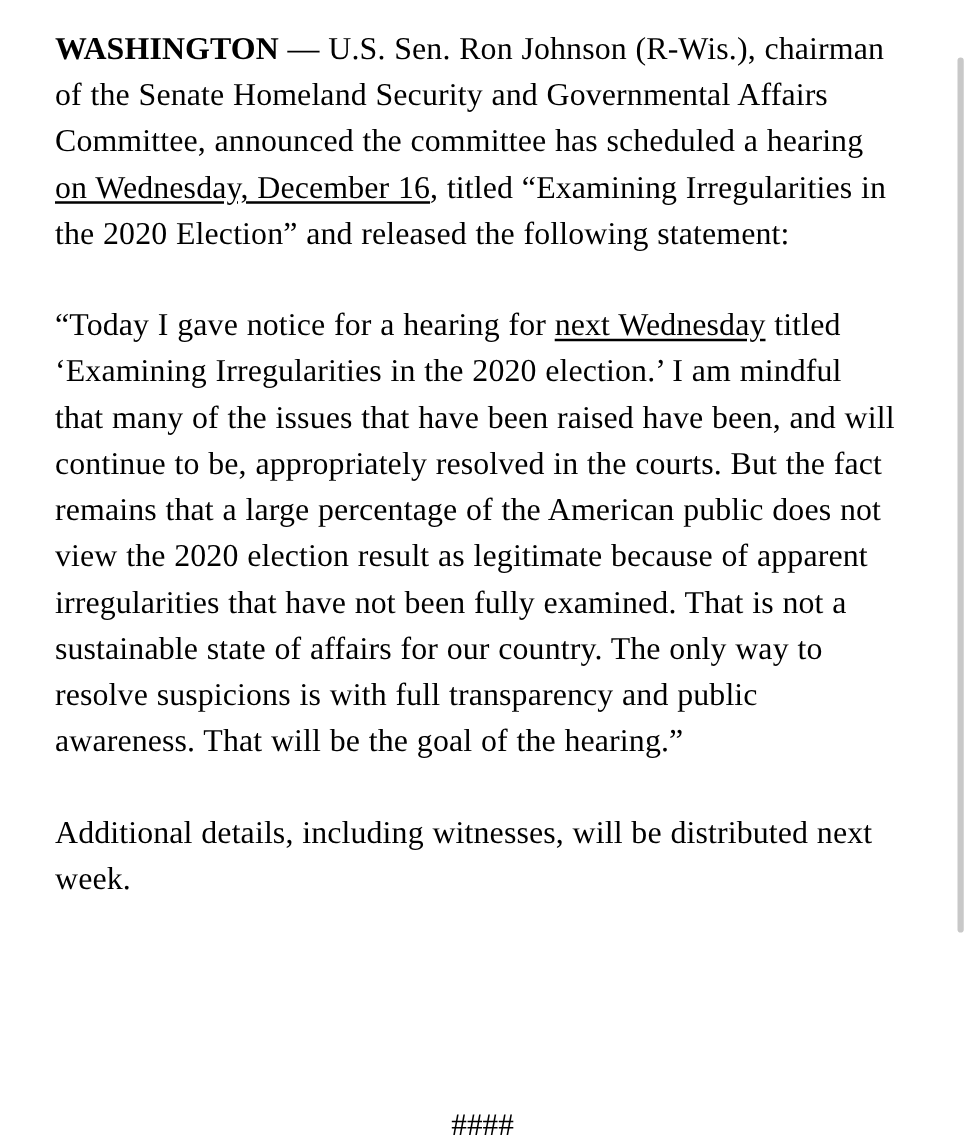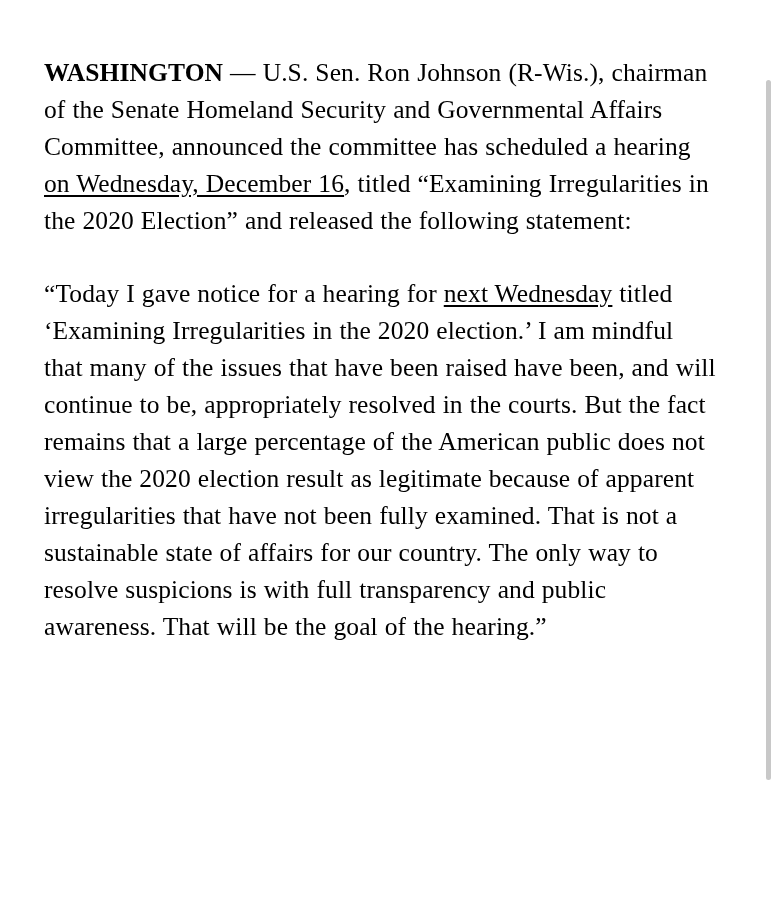"WASHINGTON — U.S. Sen. Ron" .para-1 { margin-top: 34px -> none }
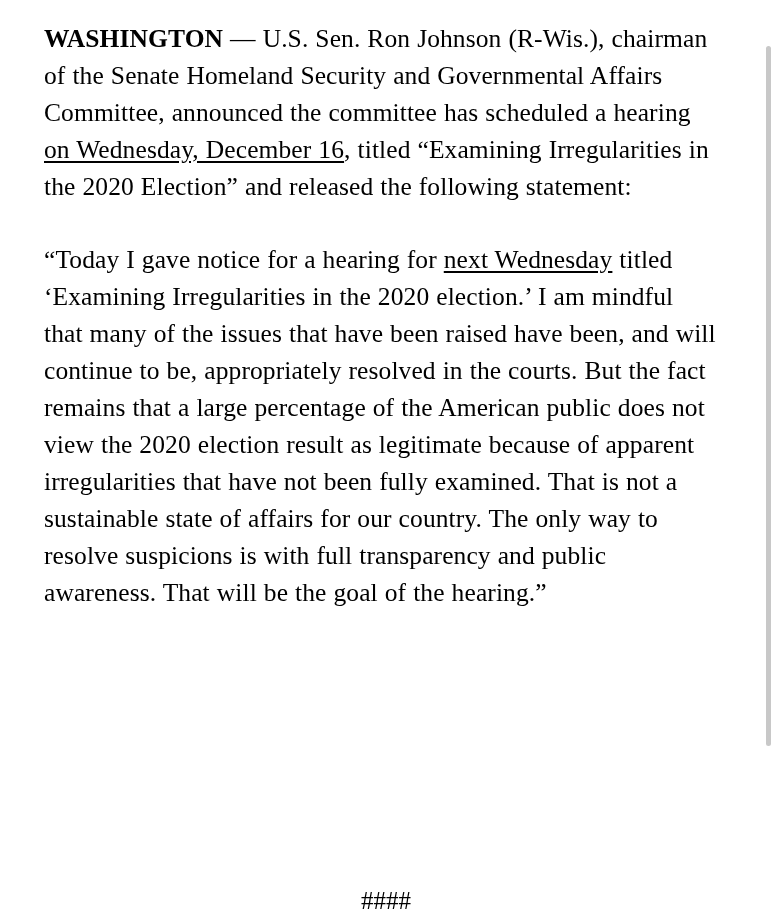"Additional details, including witnesses," p.para { html: none -> <p>Additional details, including witnesses, will be distributed next week.</p> }
